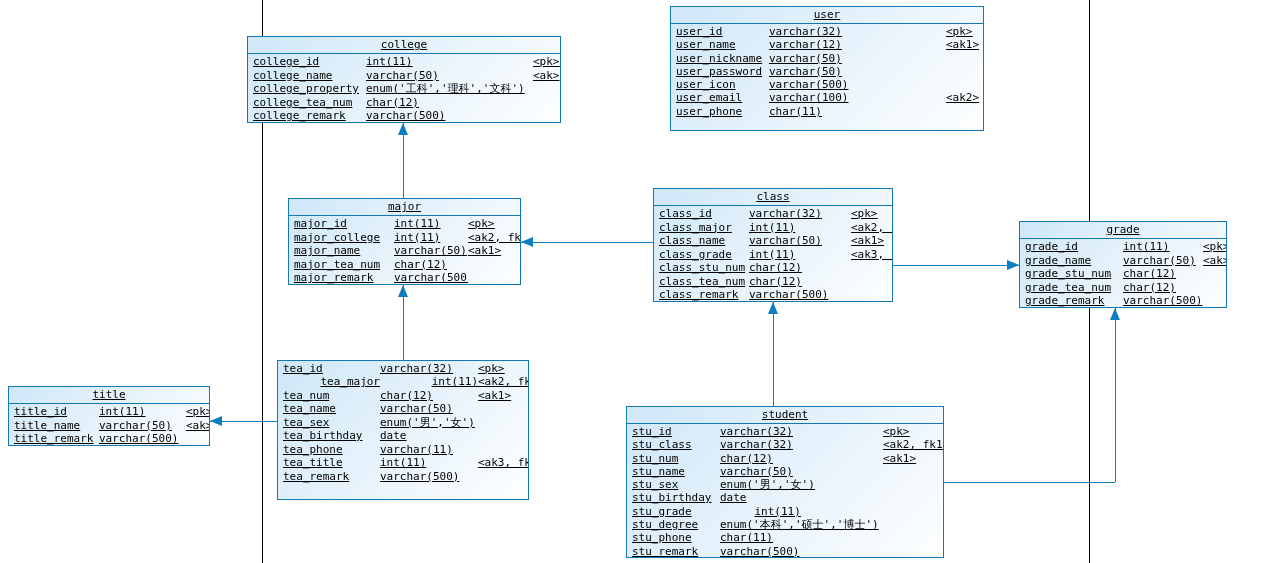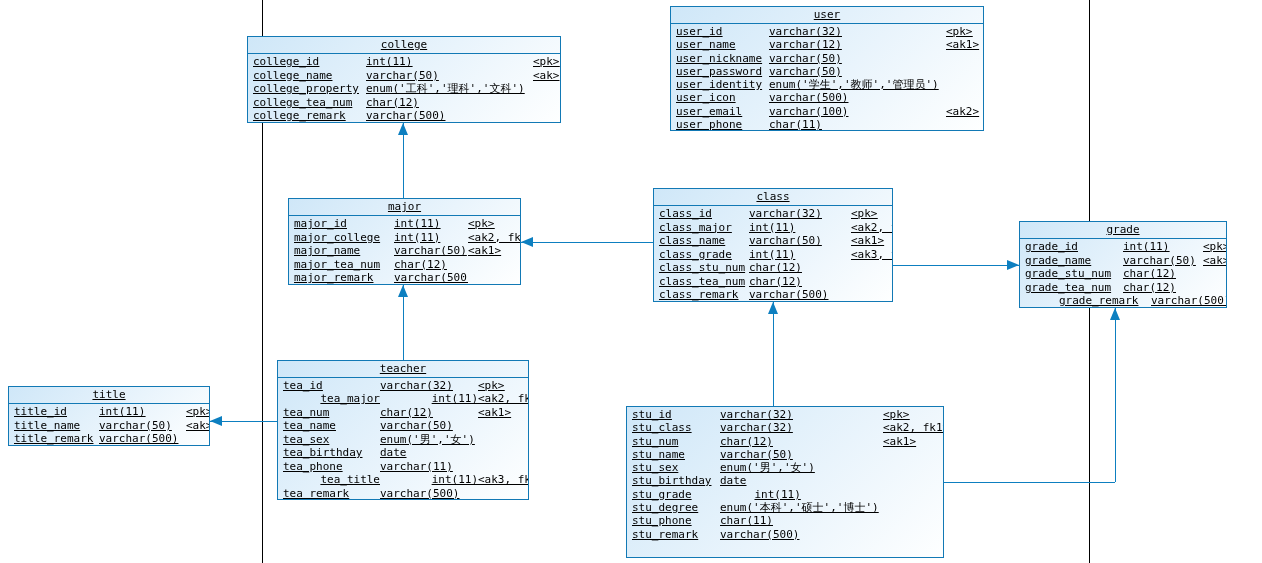"user_identity" div.trow { html: <div> <span>user_identity</span> <span>enum('学生','教师','管理员')</span> <span></span> </div> -> none }
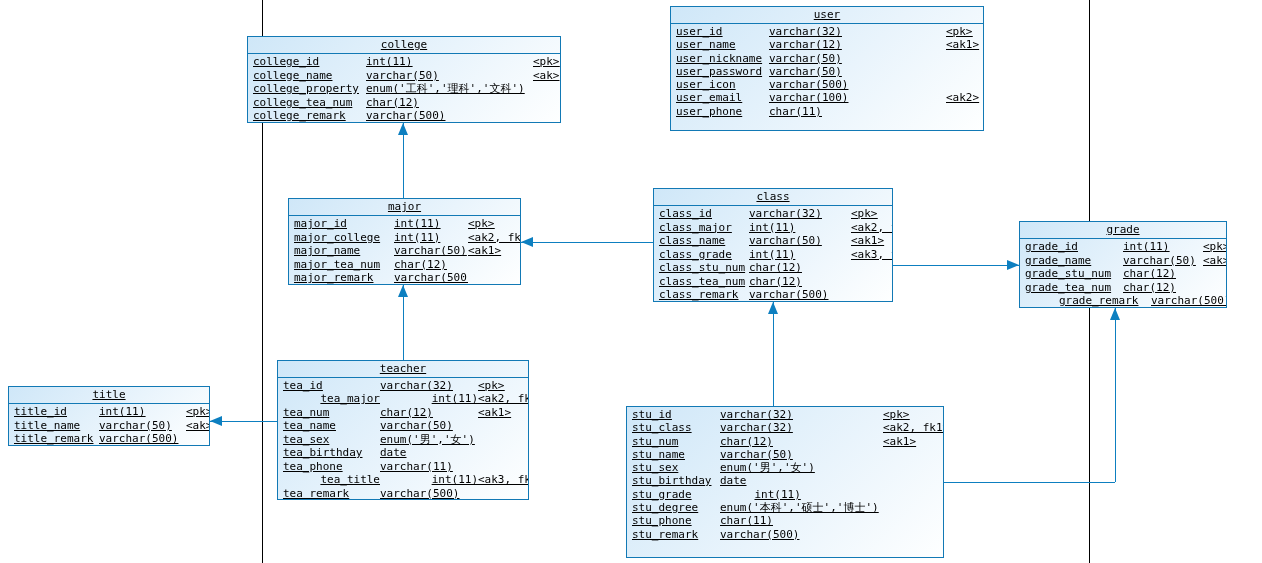"grade_remark" span.c-name { margin-left: 34px -> none }
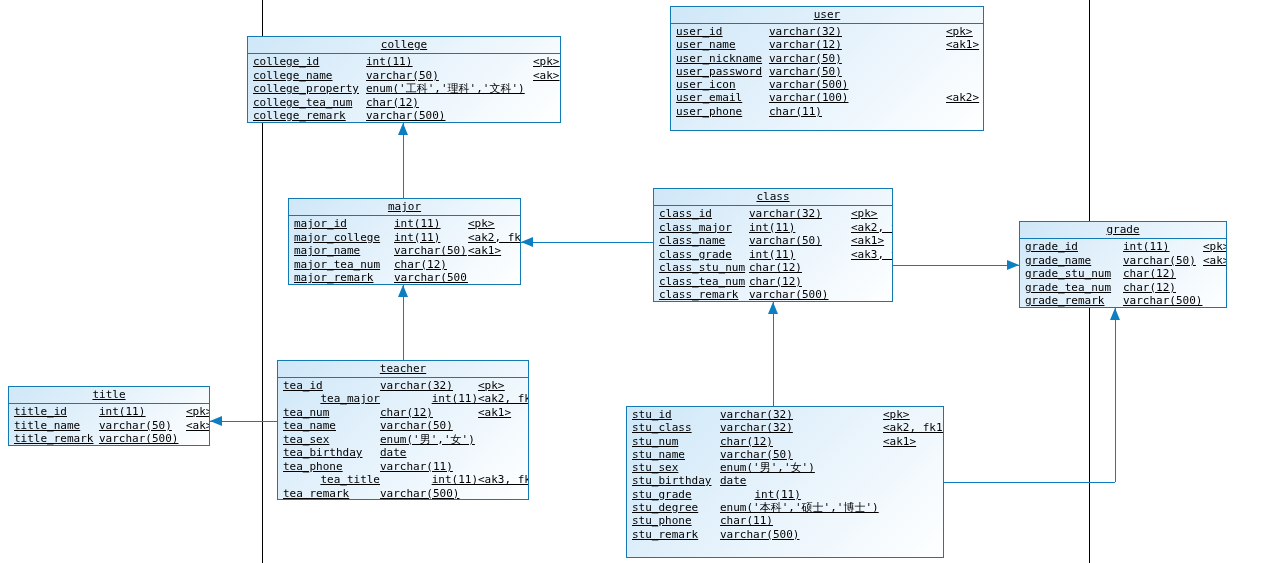"teacher" div.thead { html: <div><span>teacher</span></div> -> none }
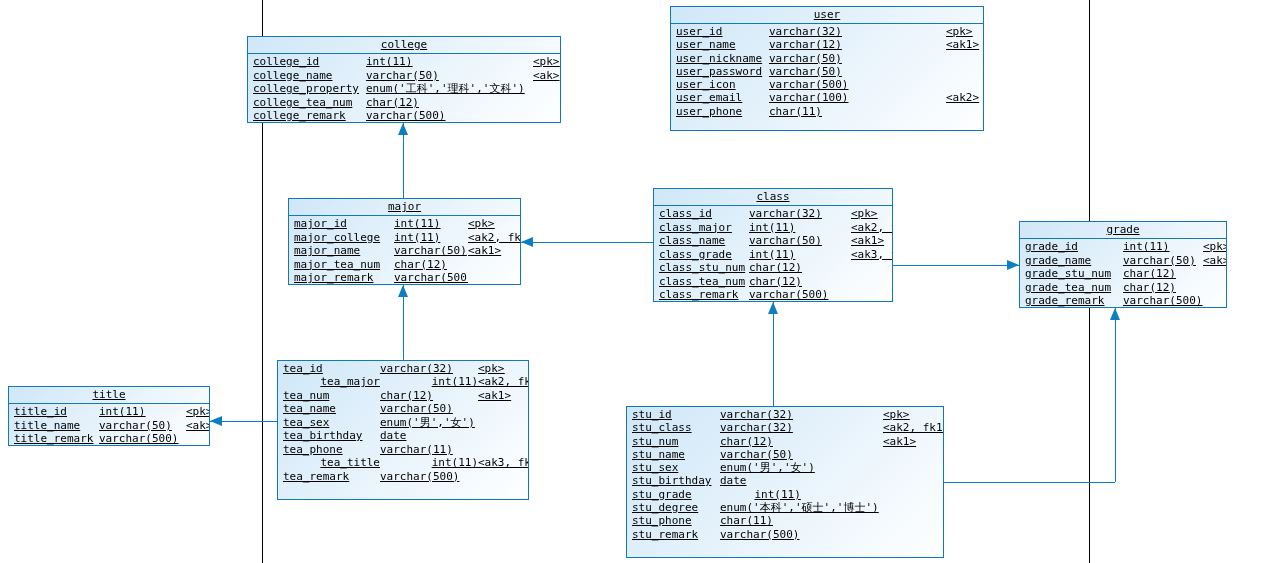"student" div.thead { html: none -> <div><span>student</span></div> }
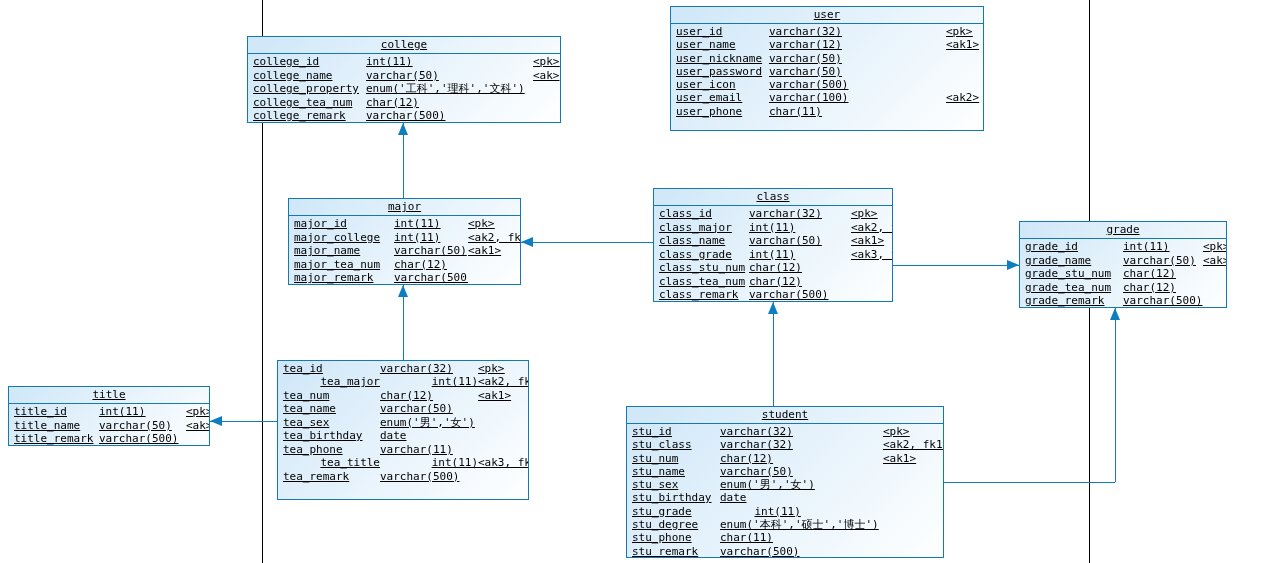"tea_title" div.trow { text-align: right -> none }
